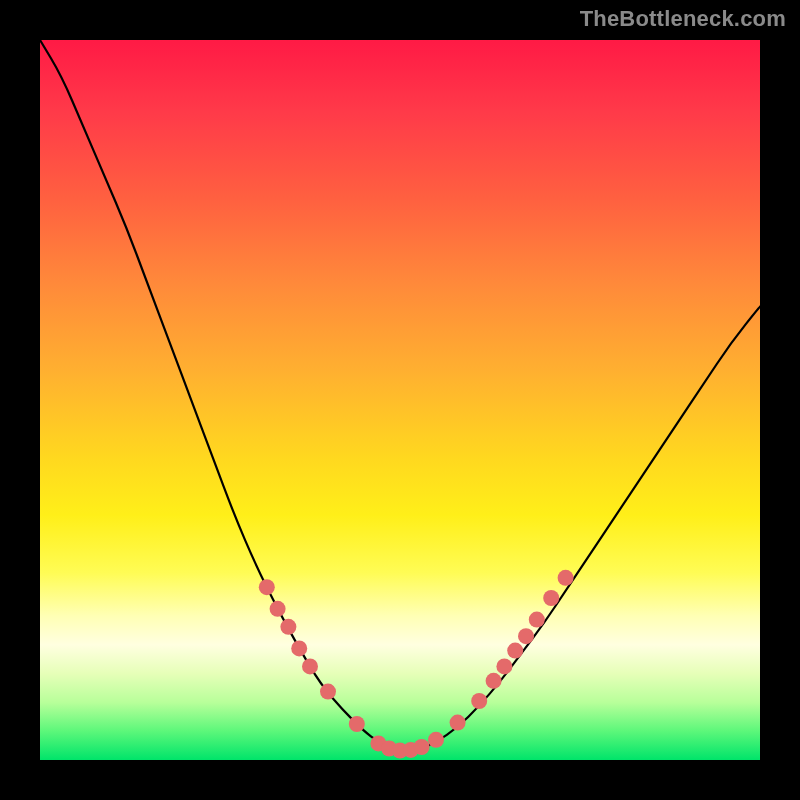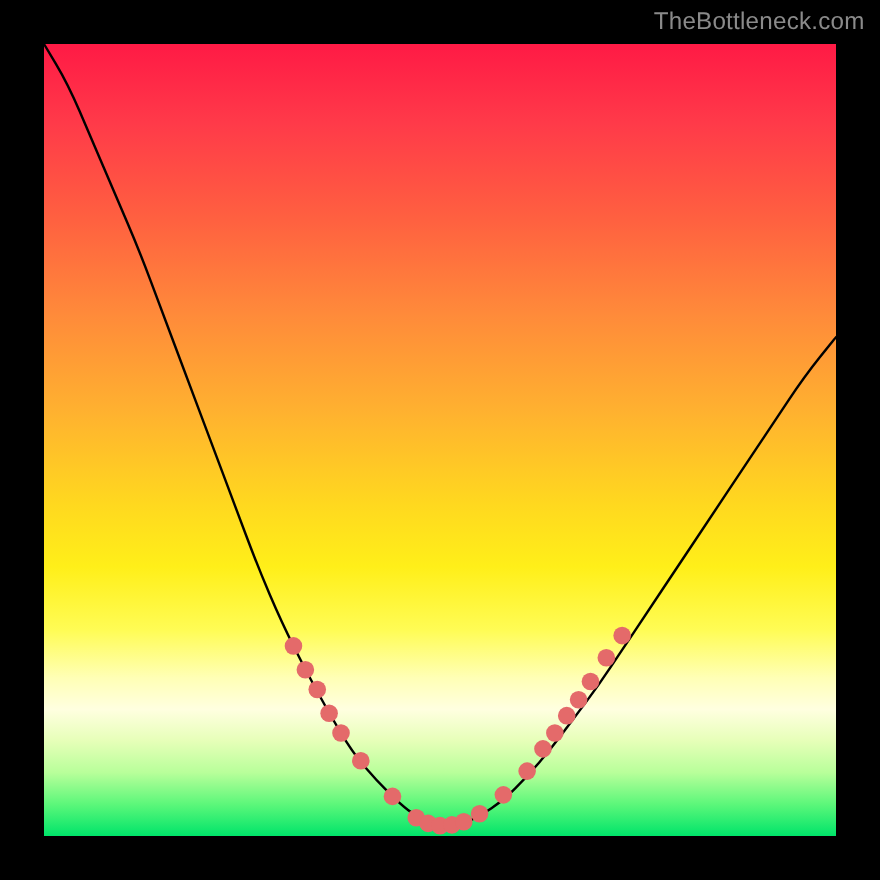"TheBottleneck.com" .frame { font-weight: none -> bold }
